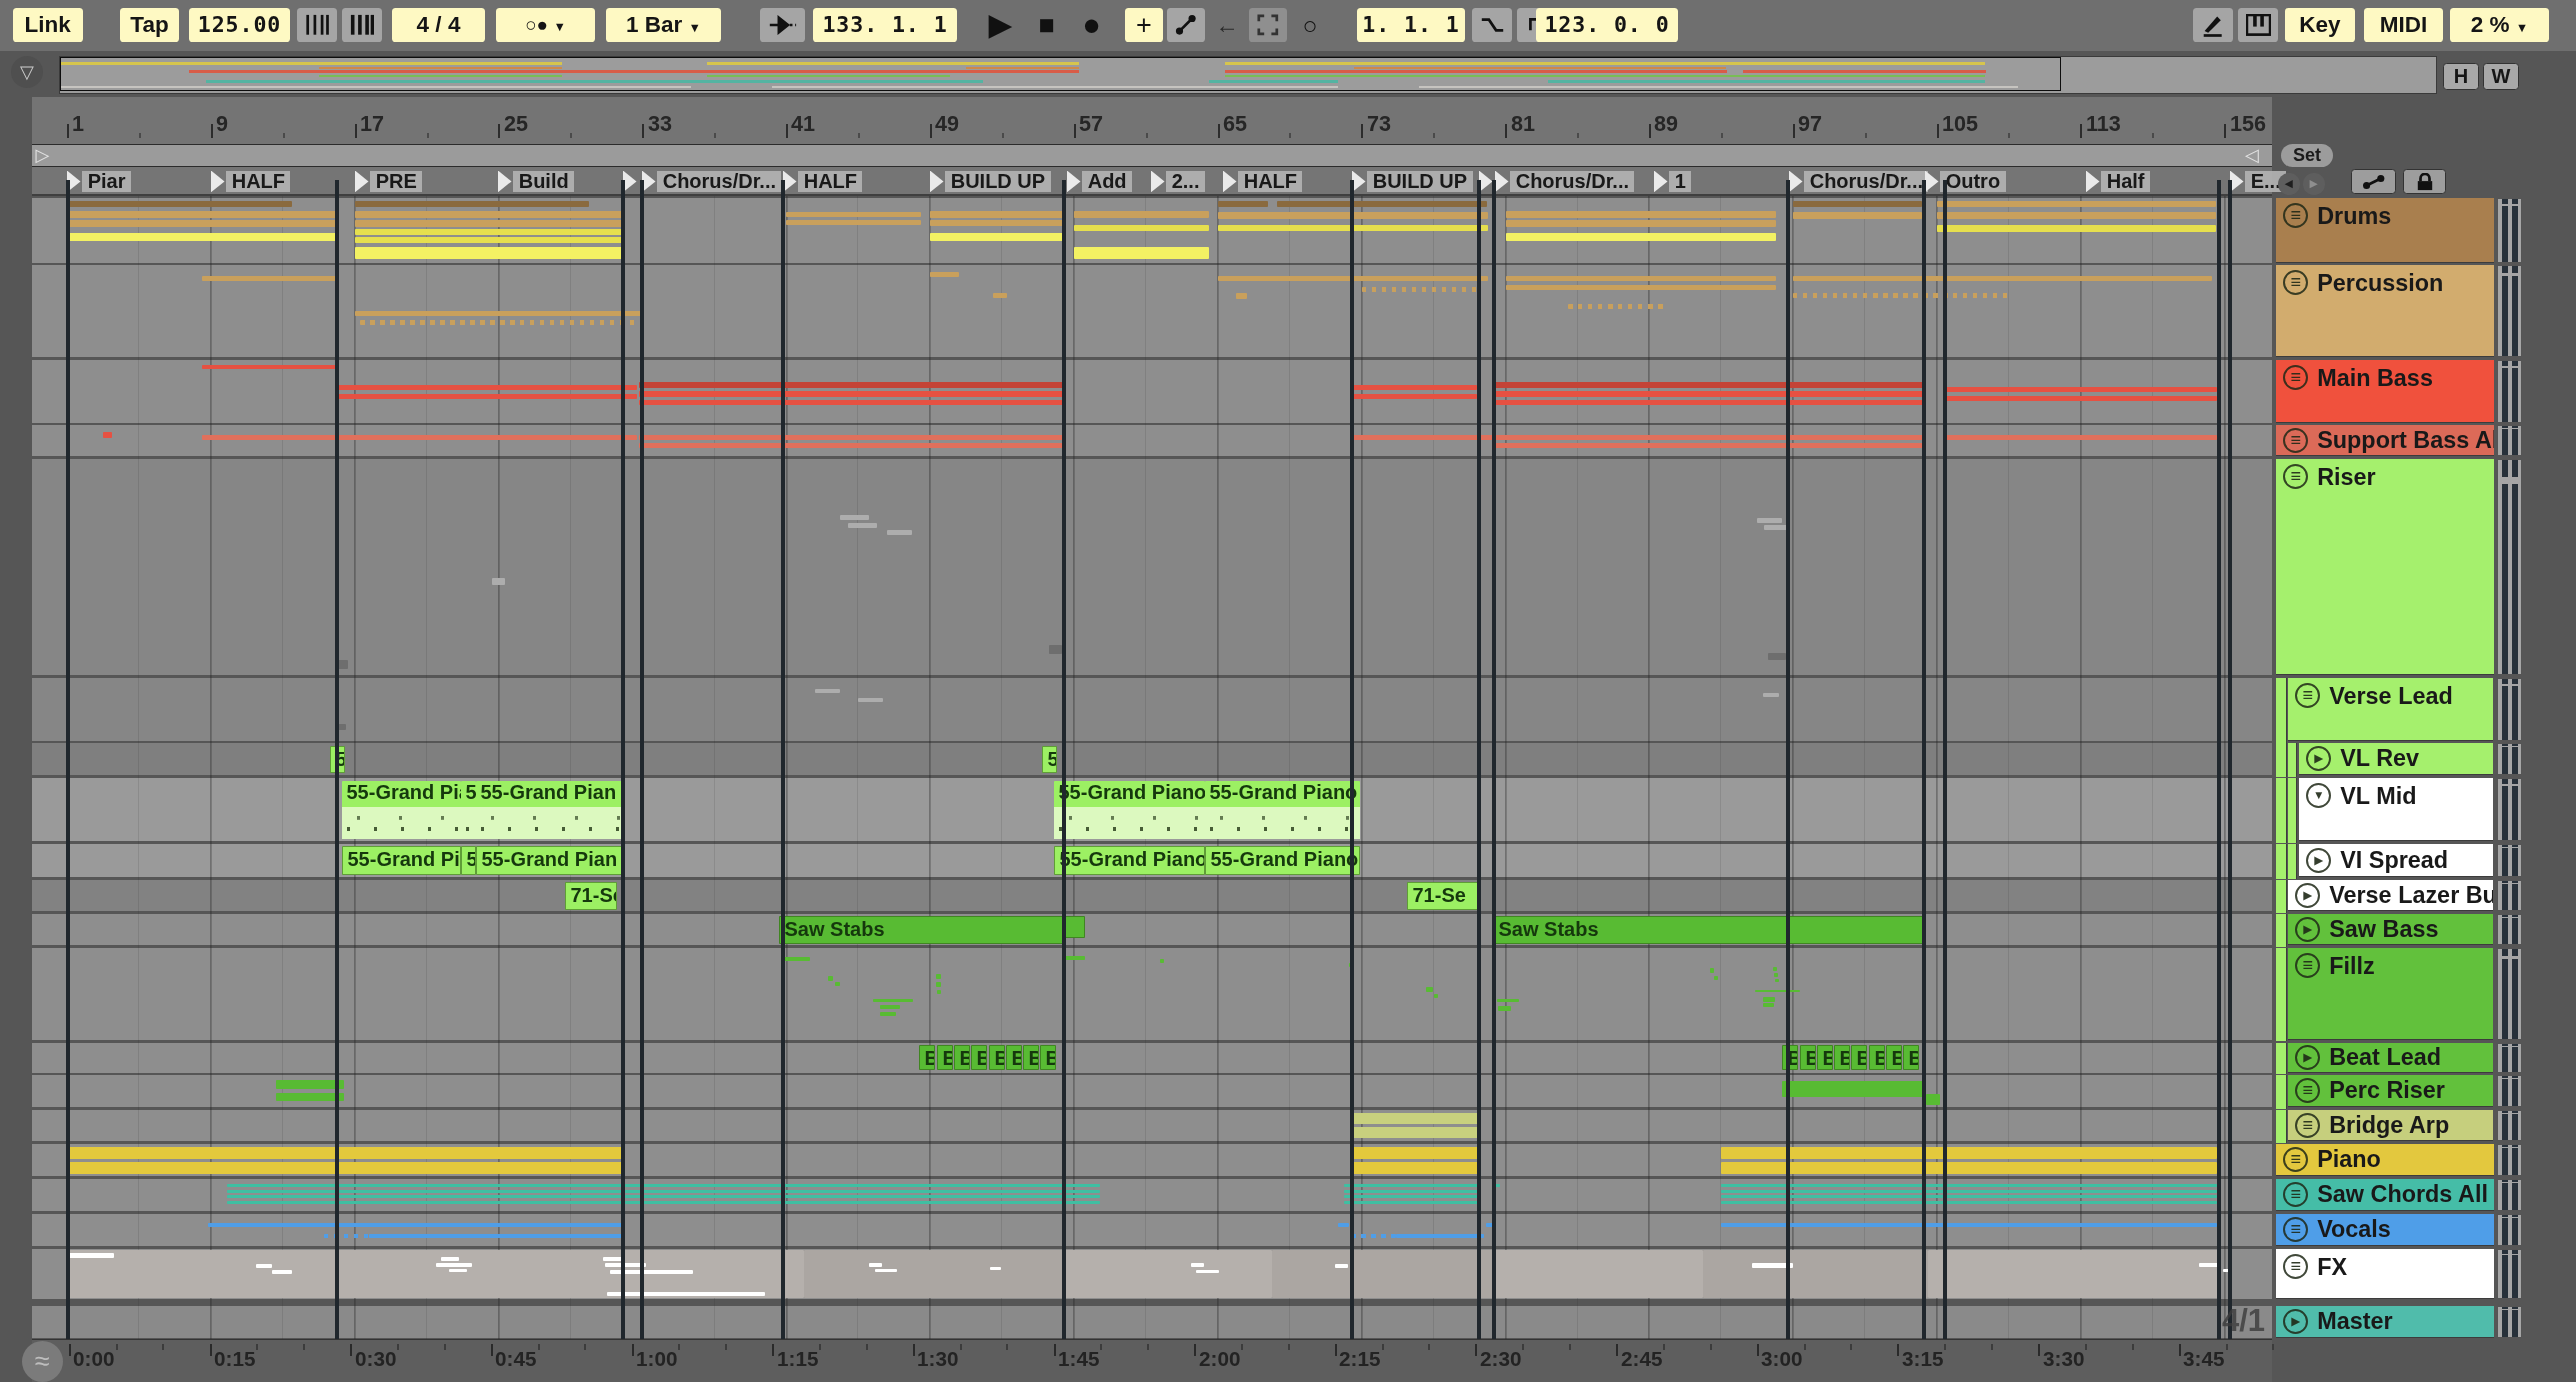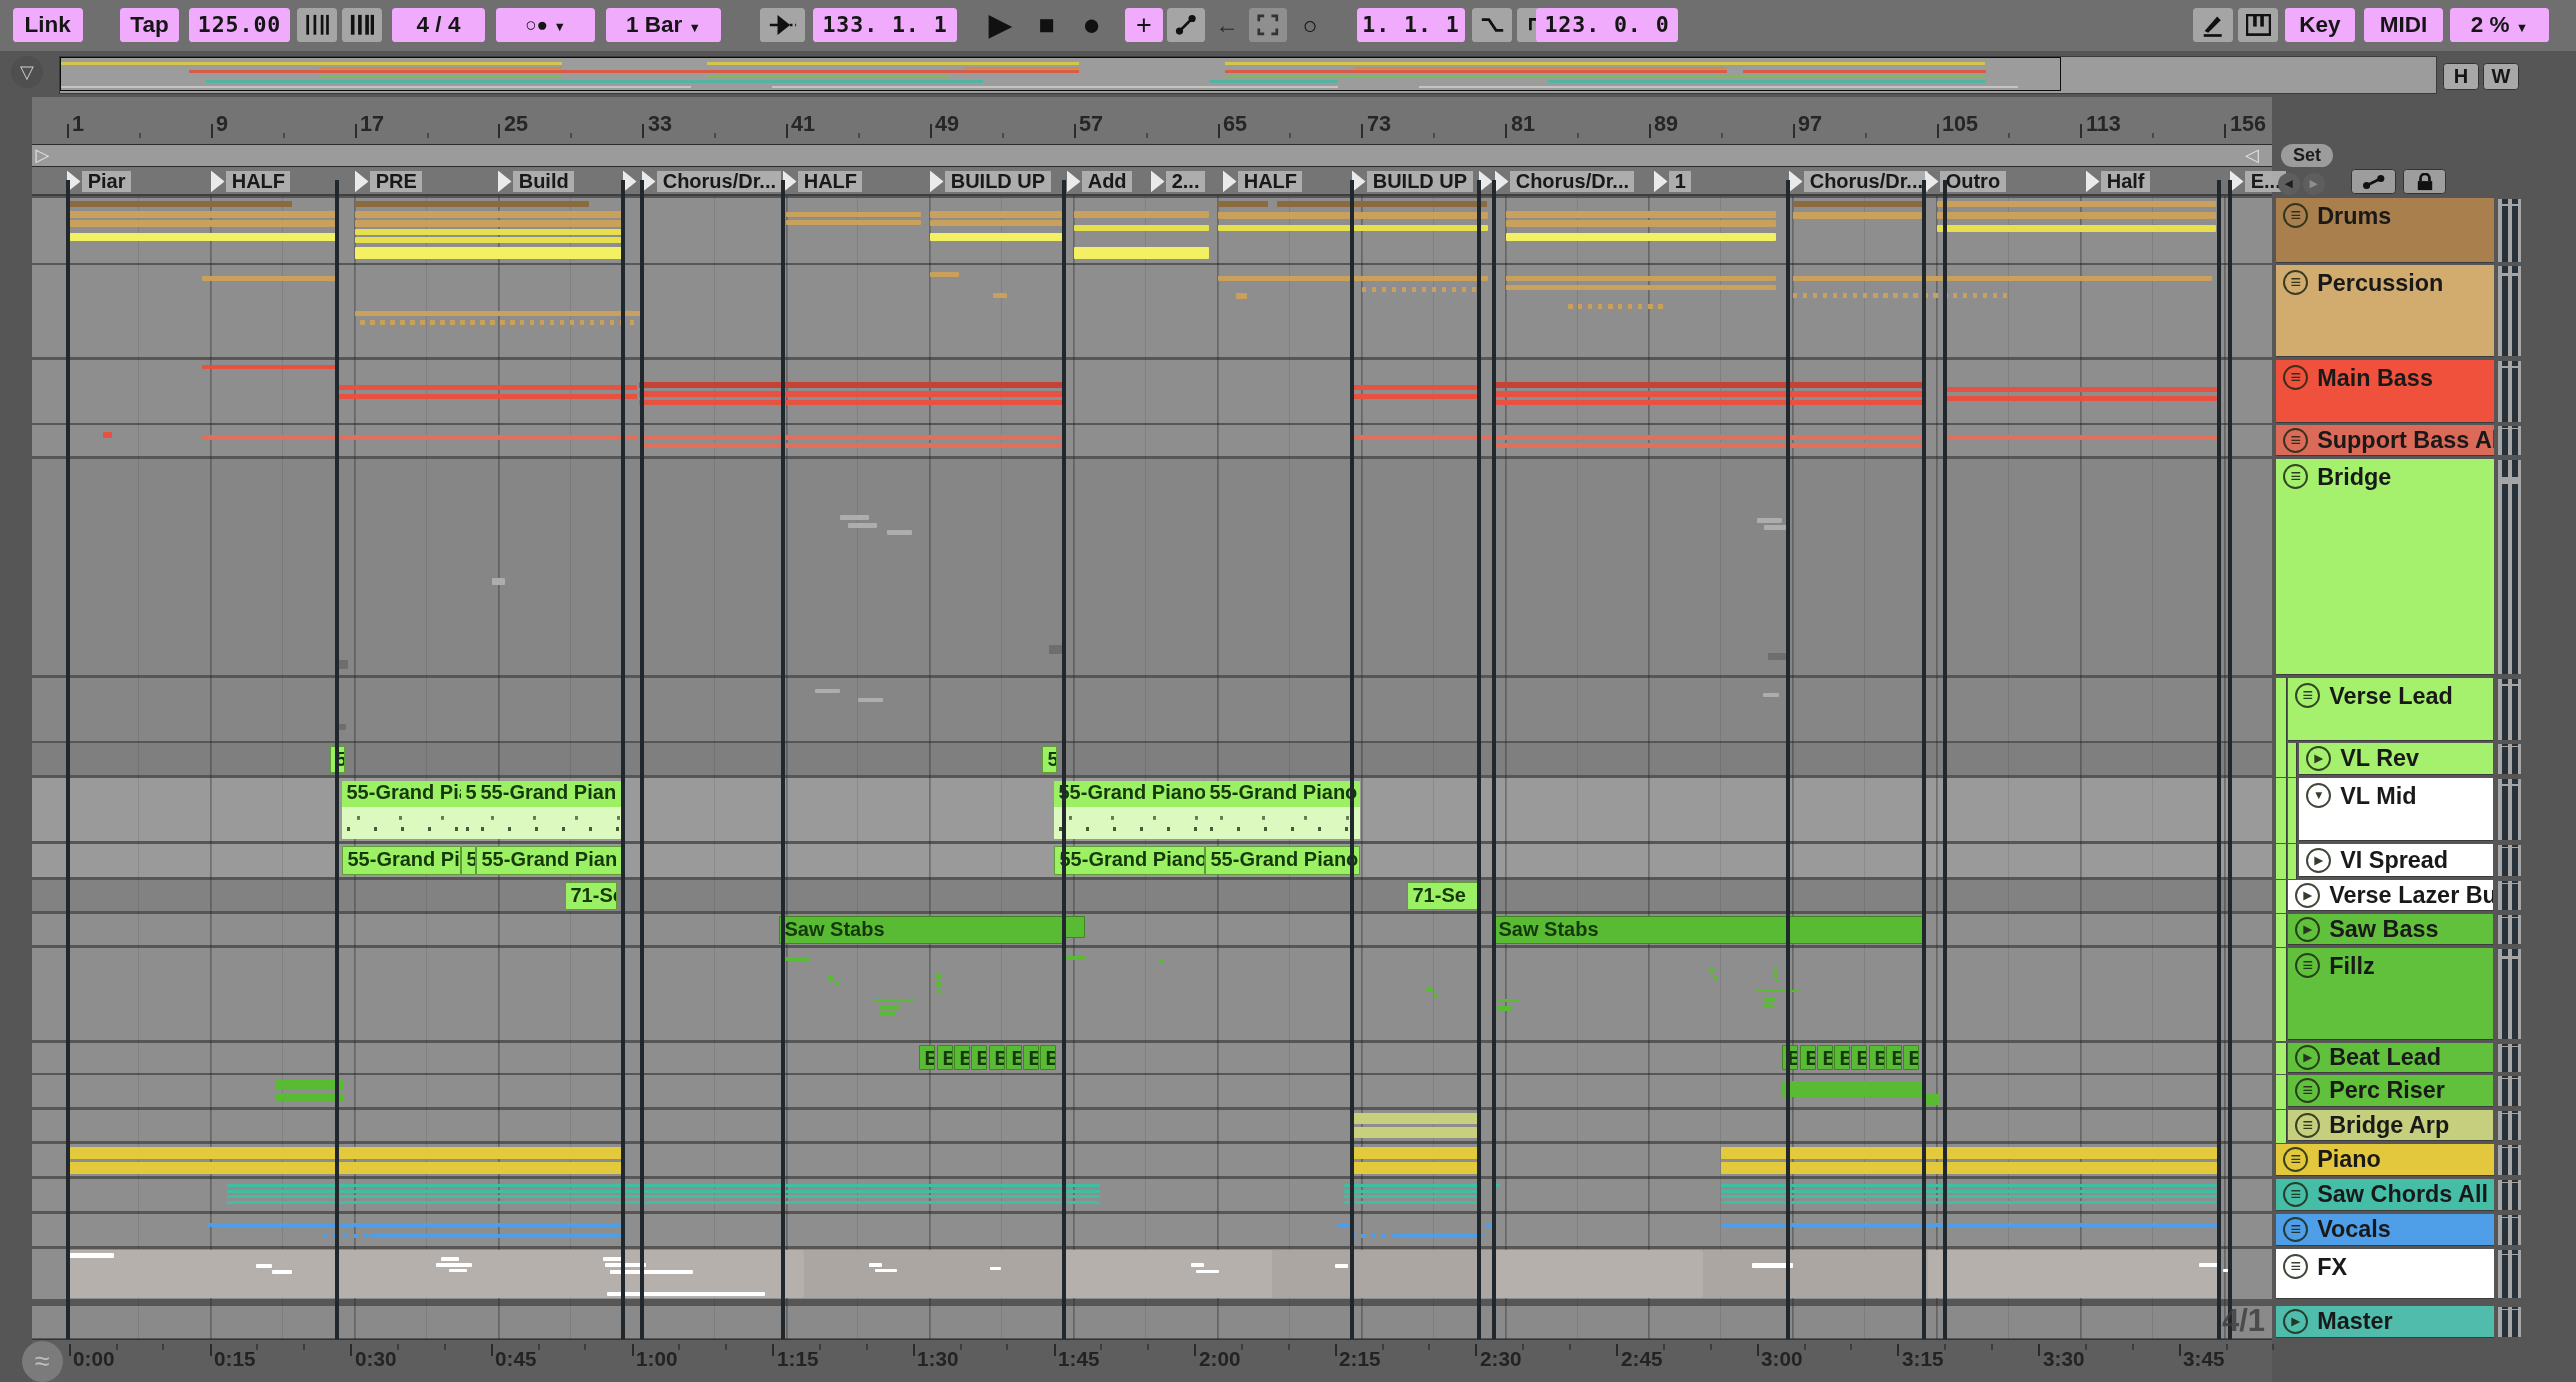"Link" .tb-btn { background: #f0abfc -> #fef9c3 }
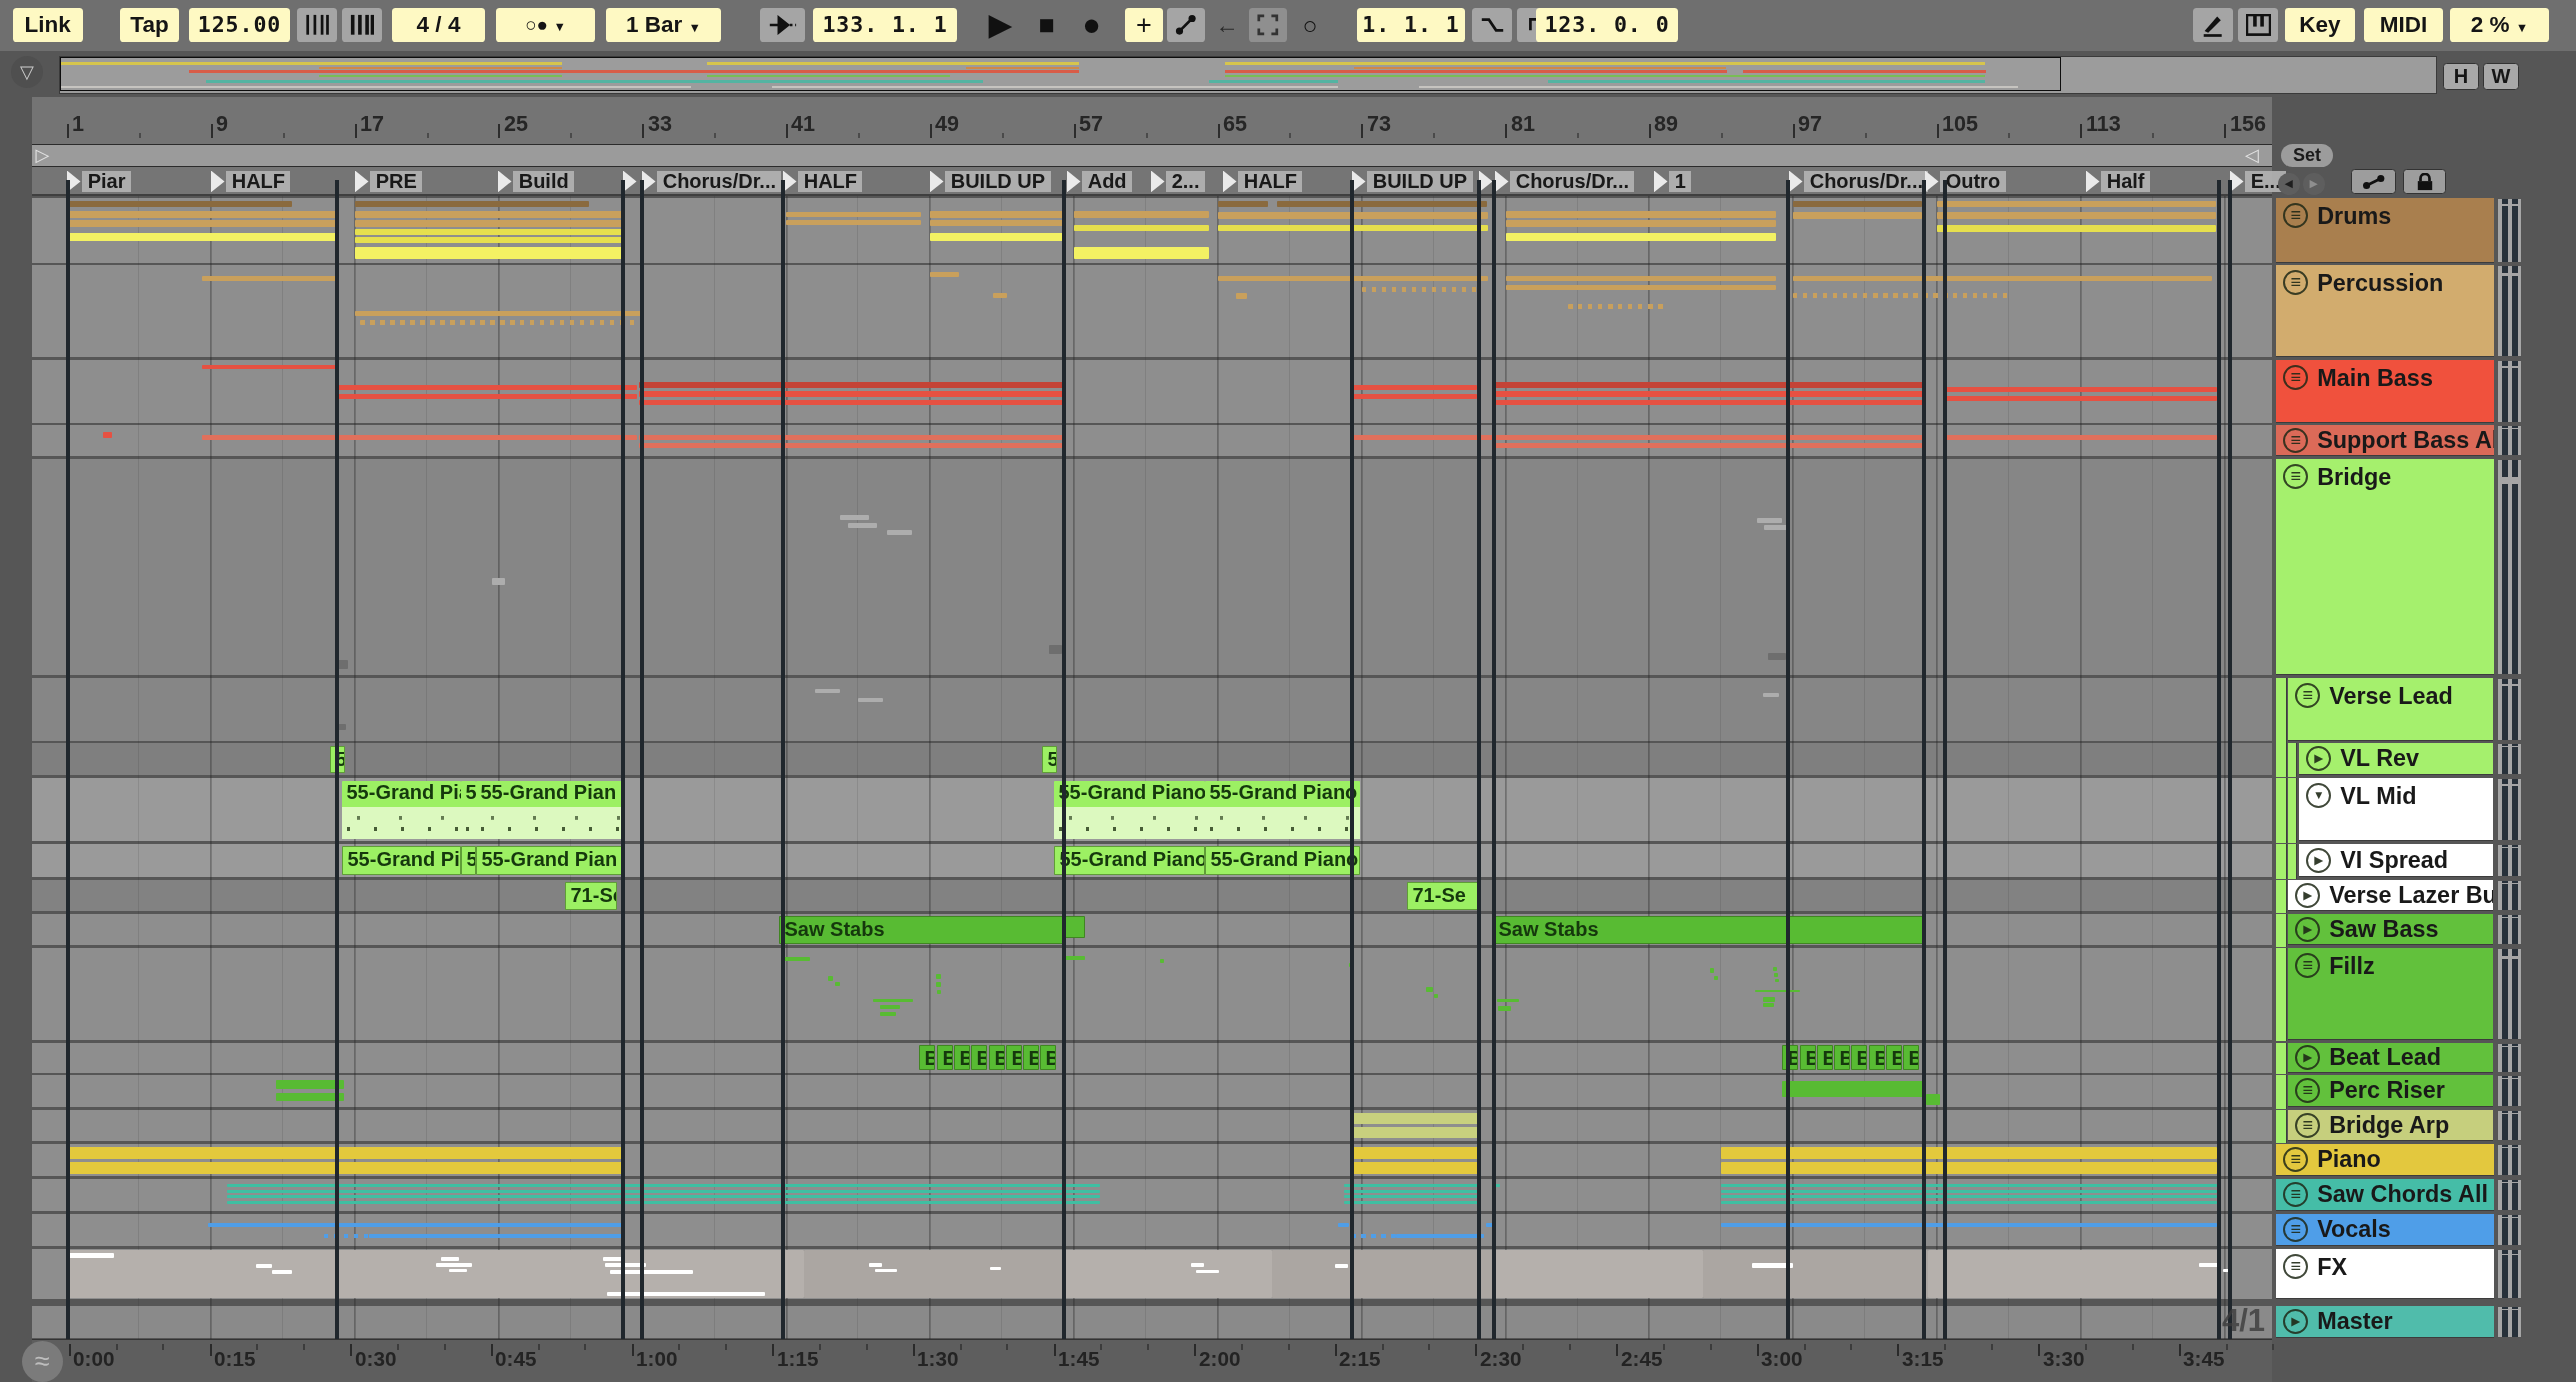"Bridge" div.nm { text: Bridge -> Riser }
